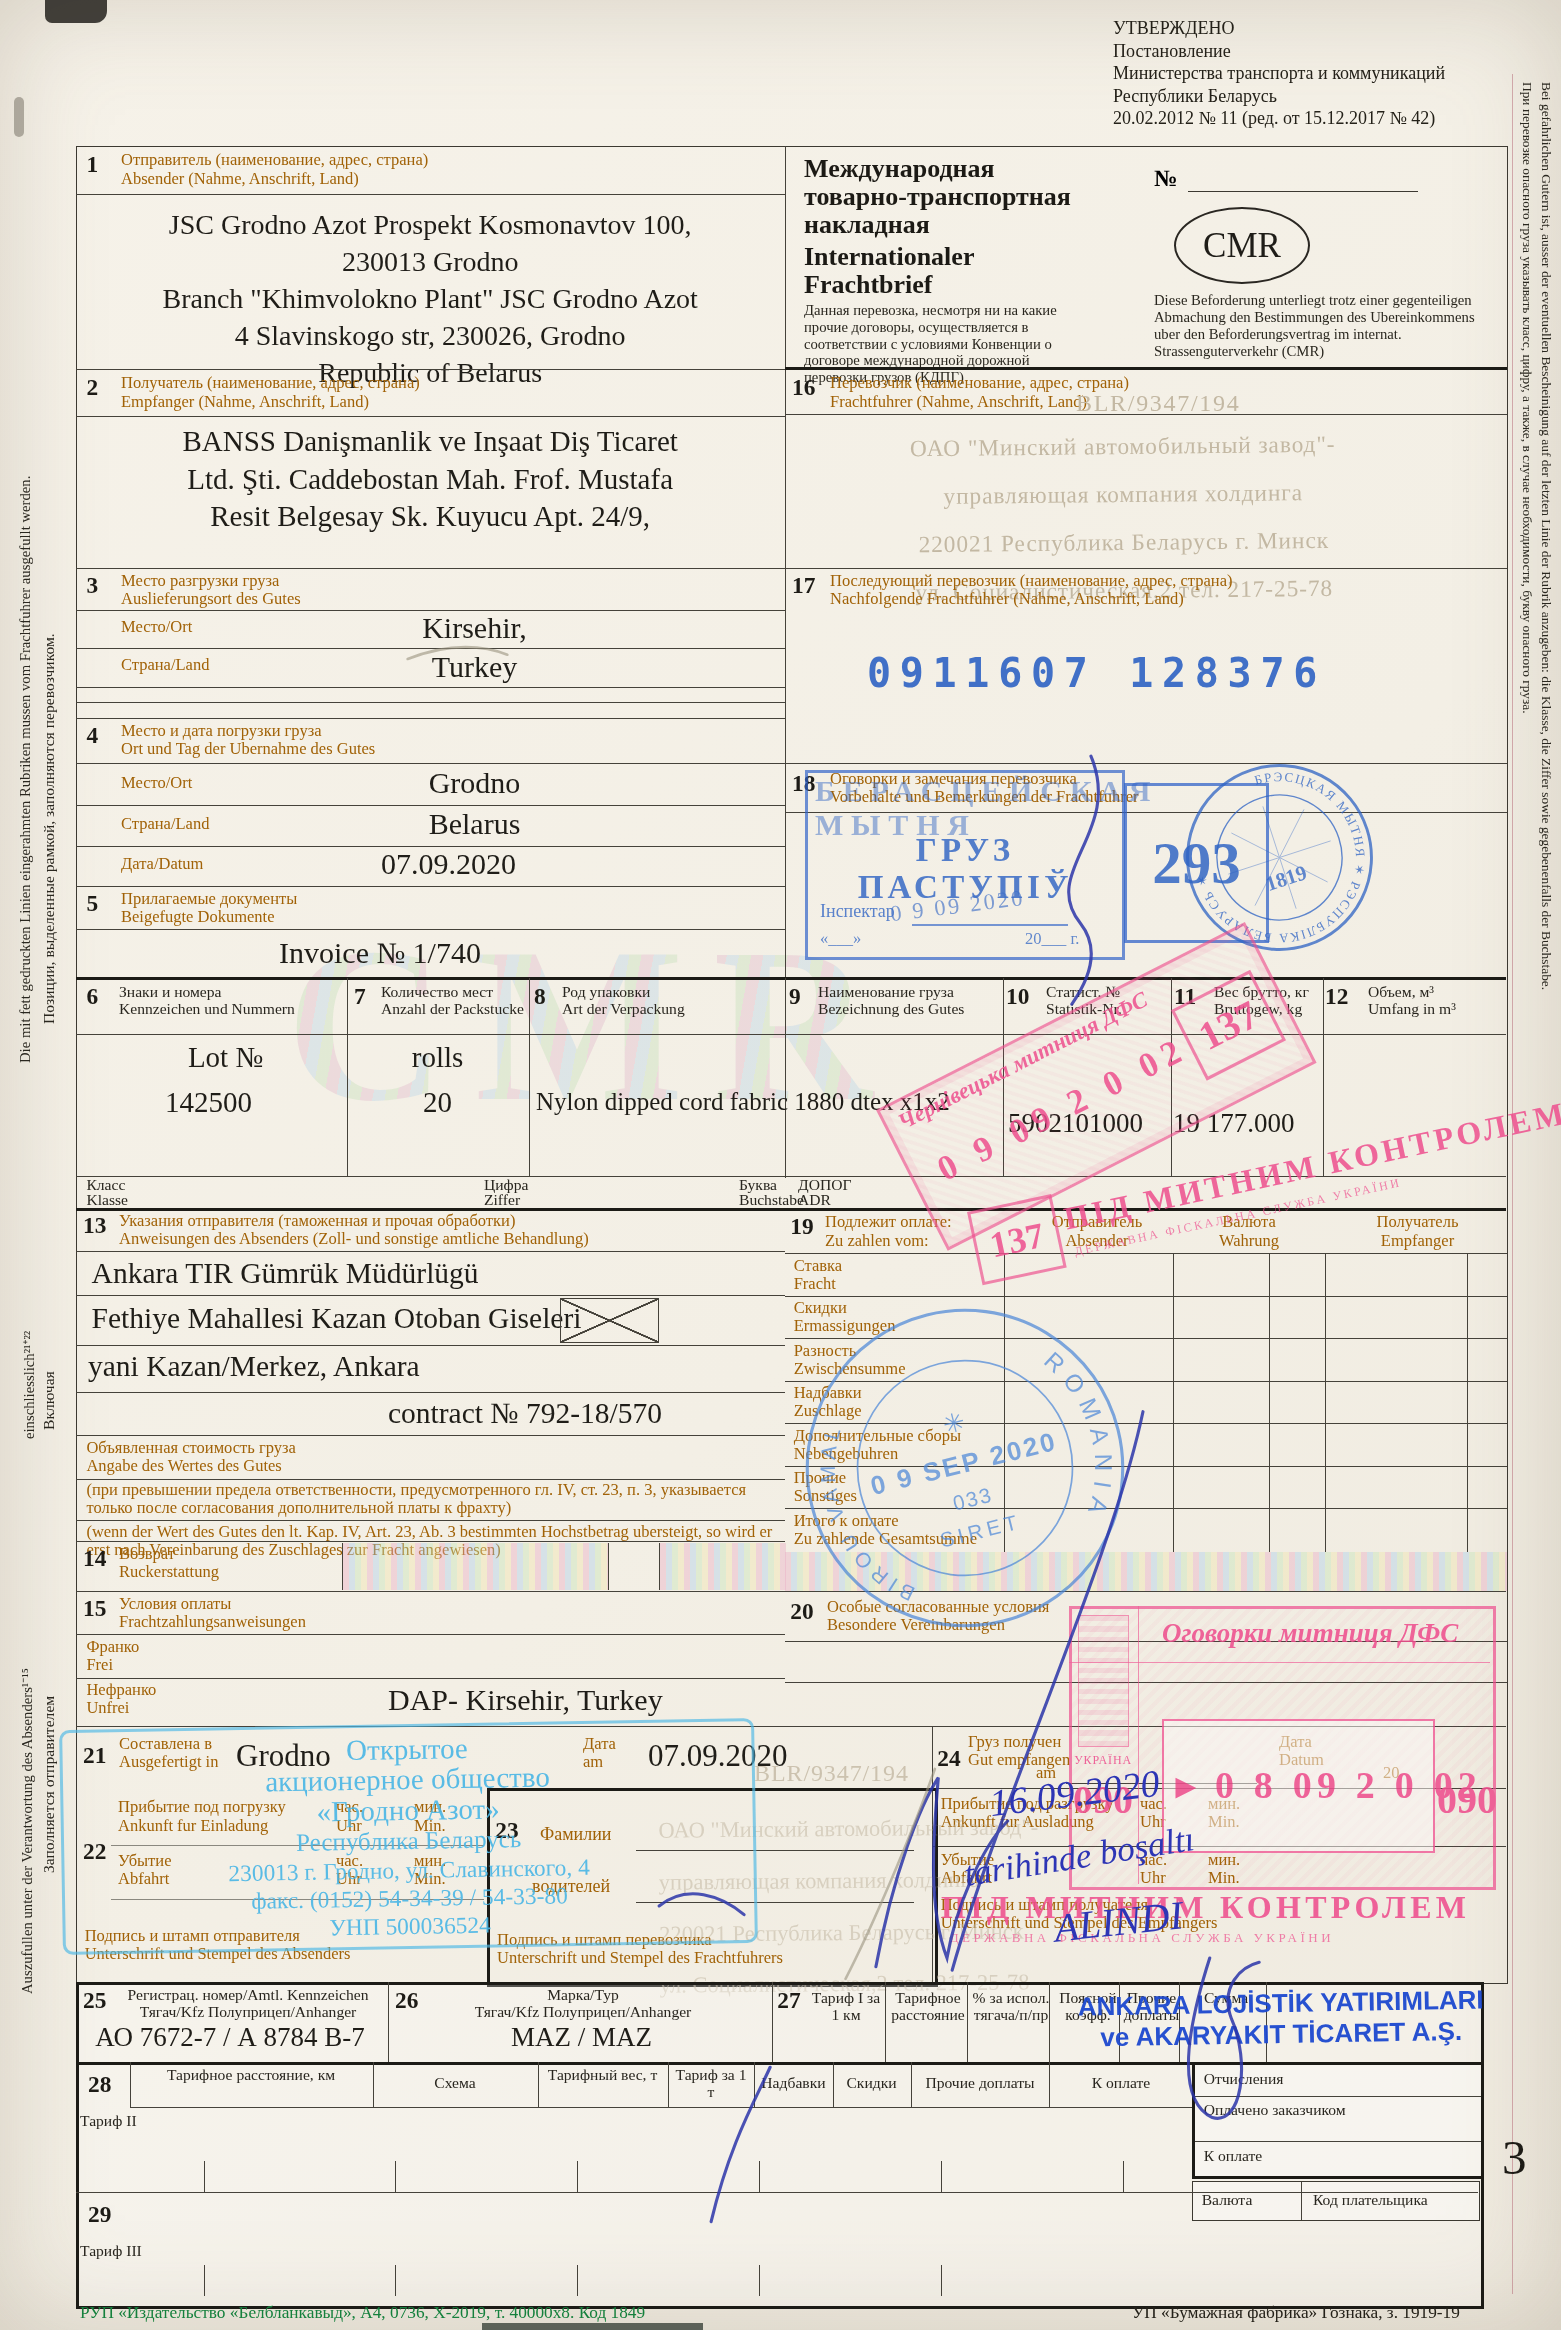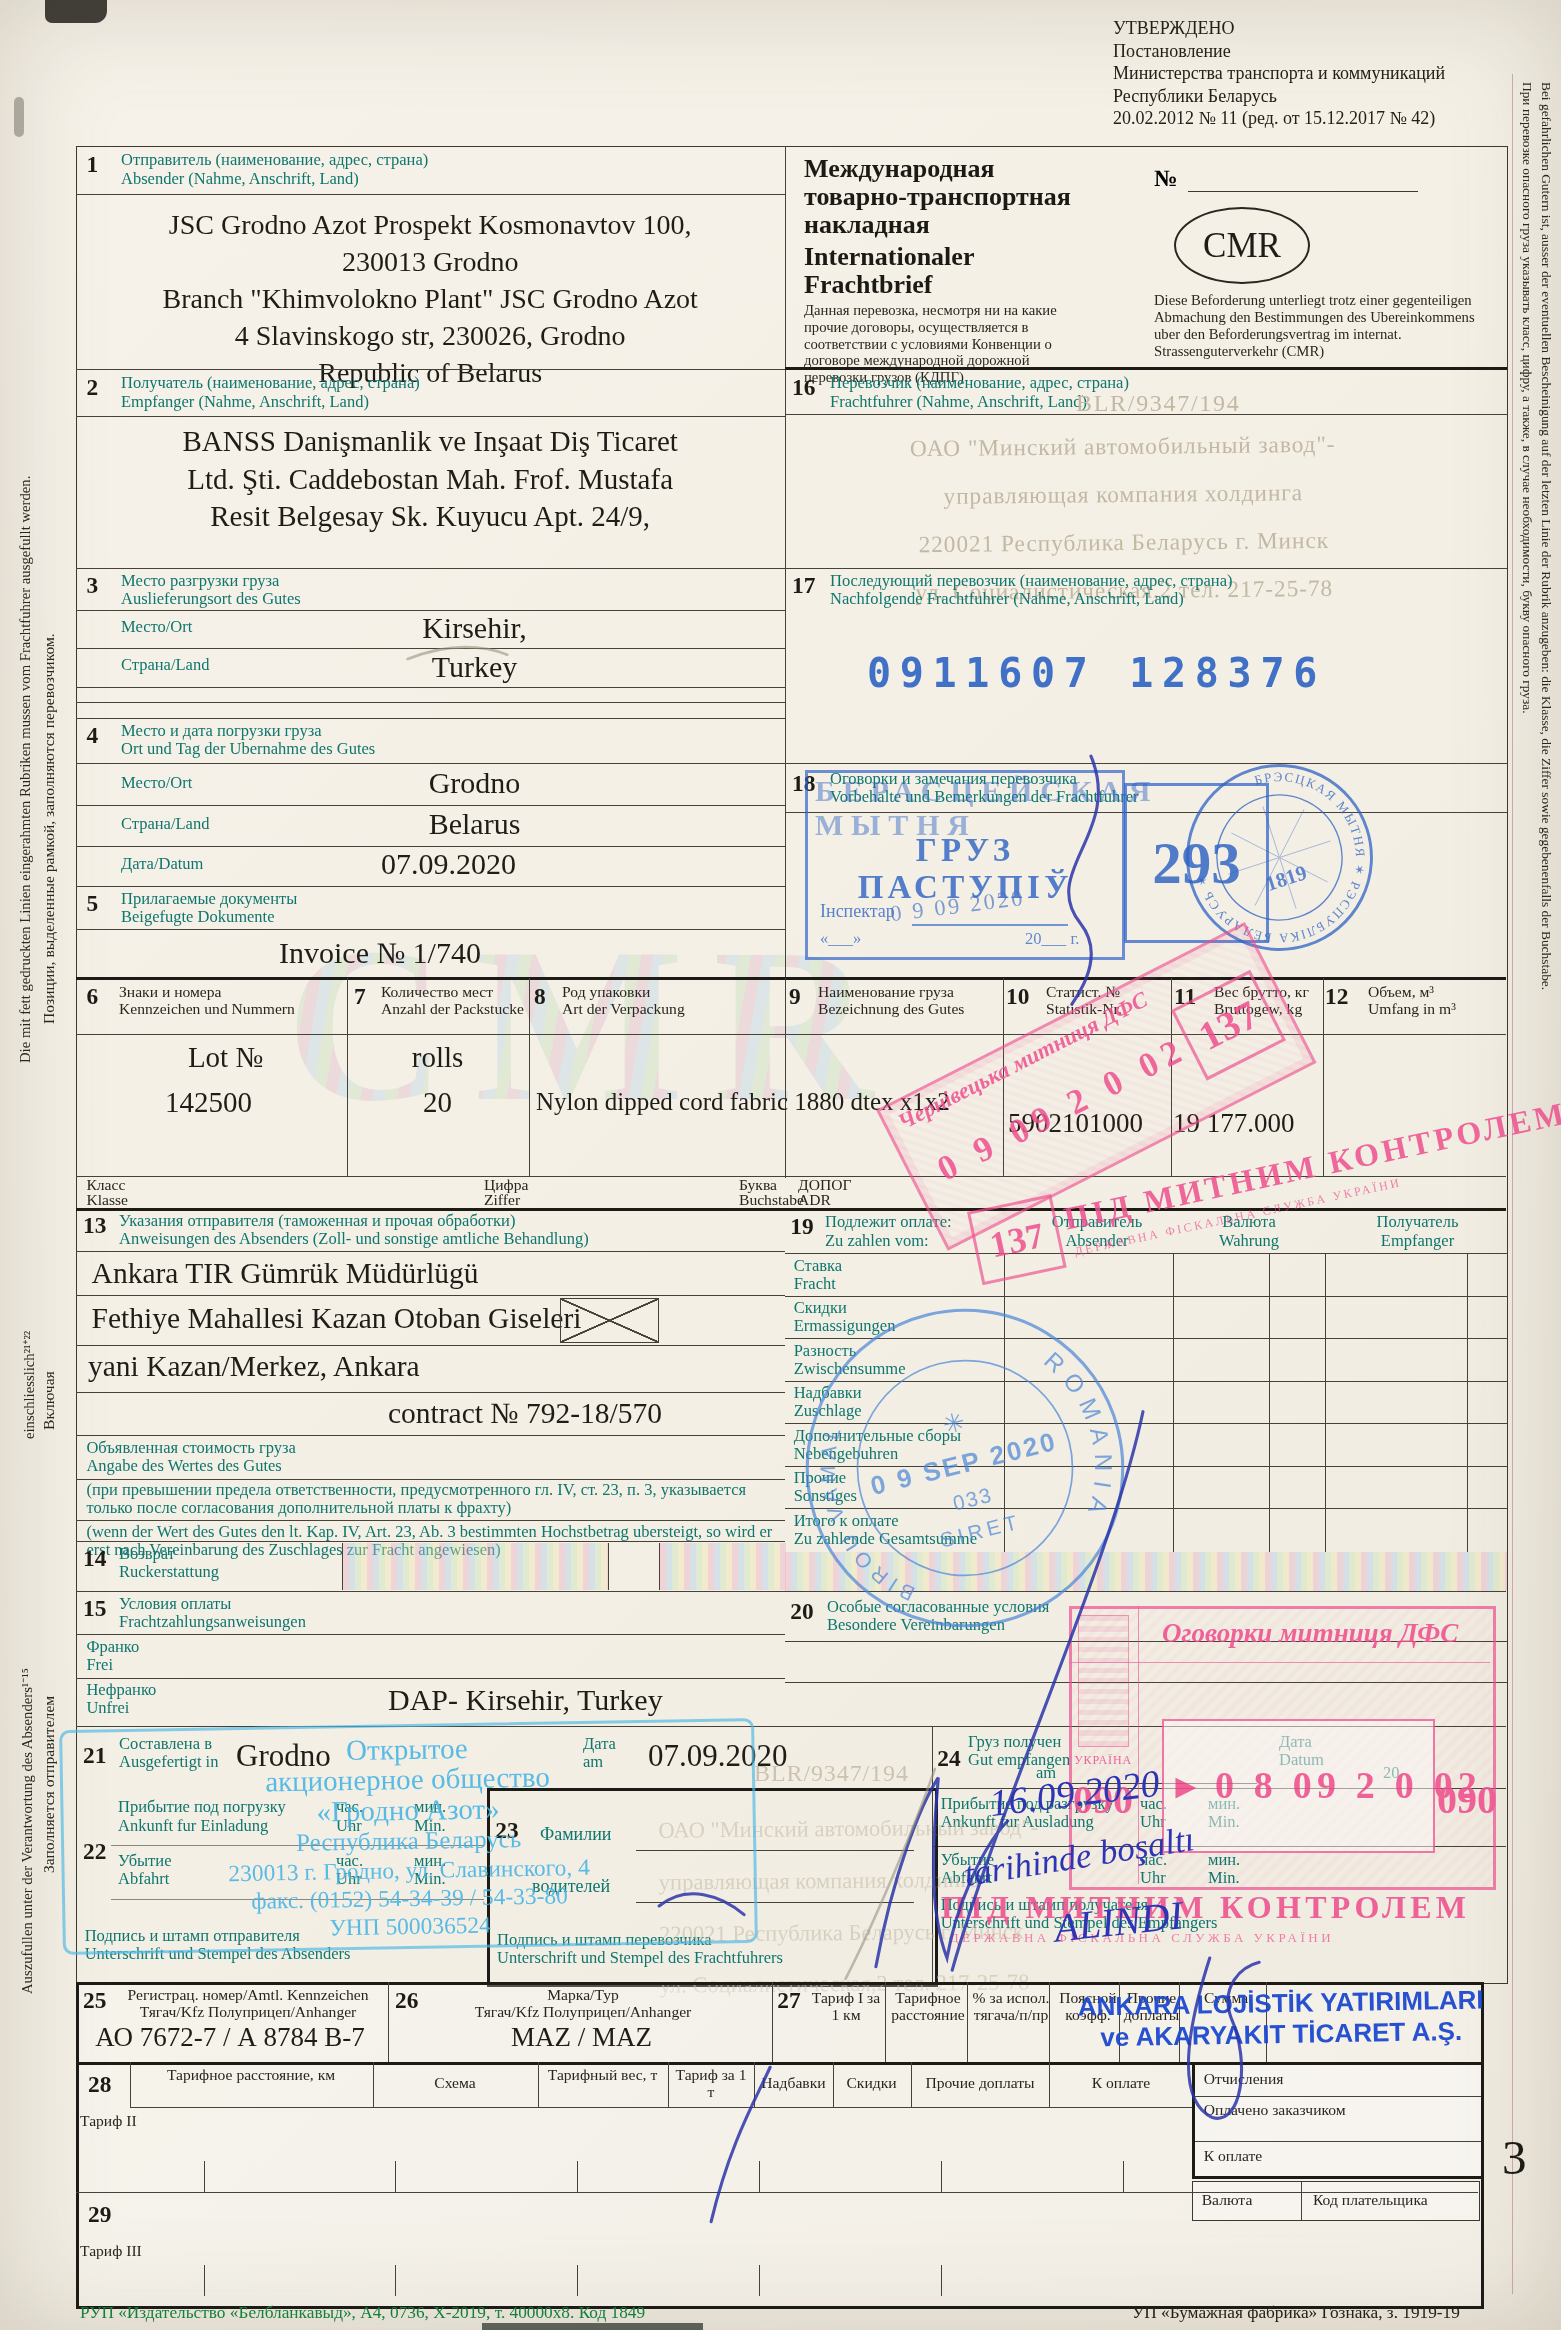"Отправитель (наименование, адрес," .lbl { color: #0f766e -> #a16207 }
